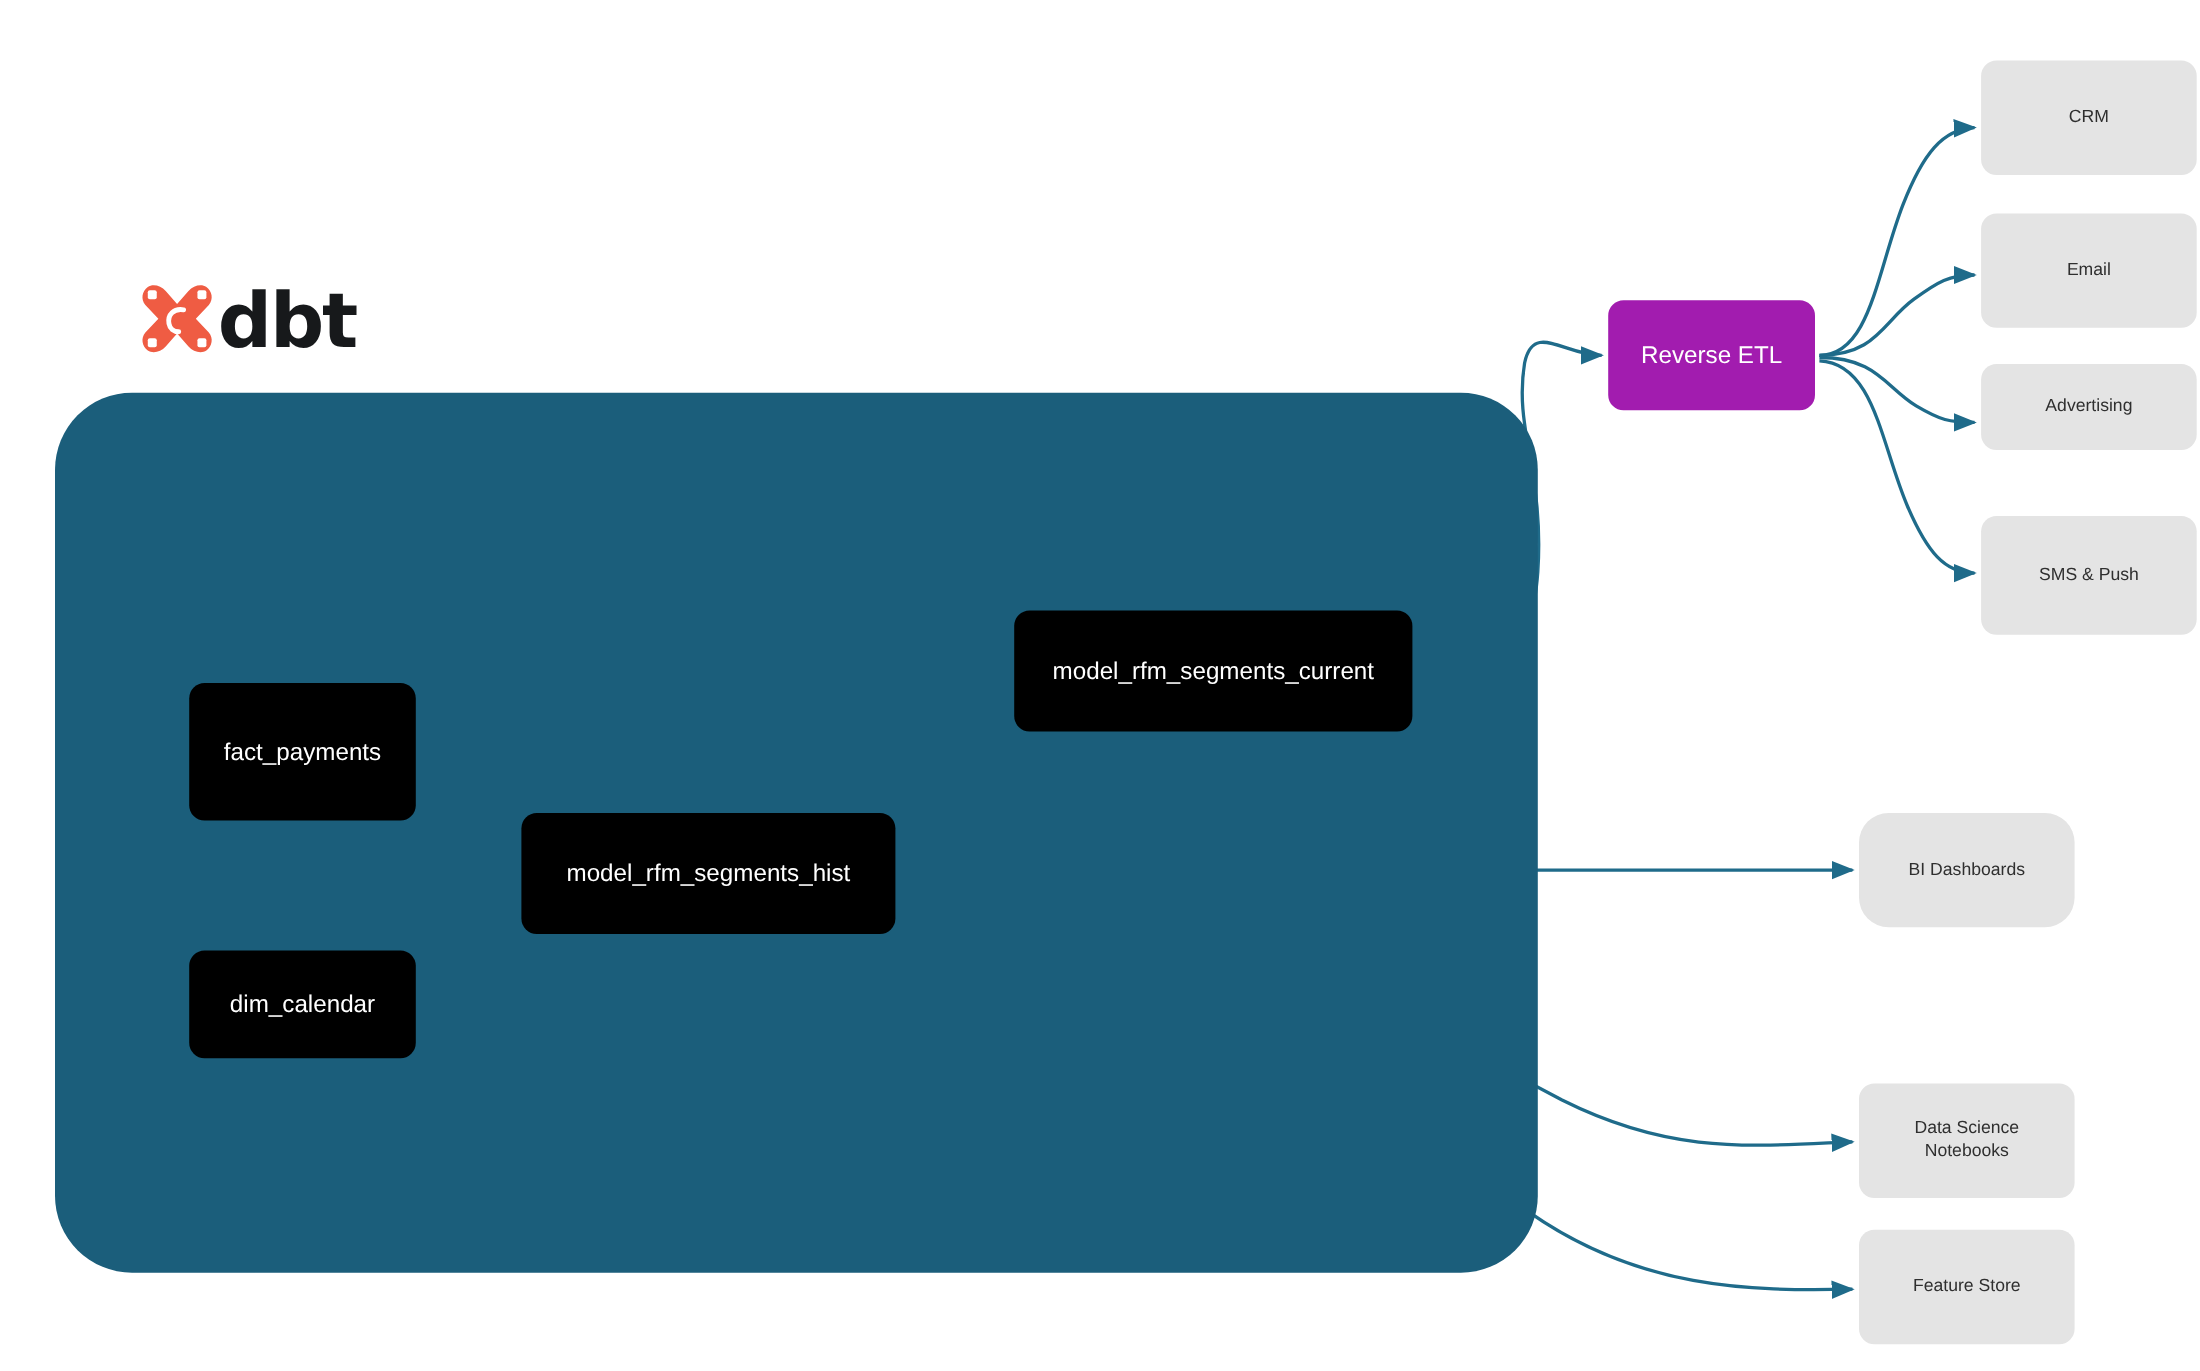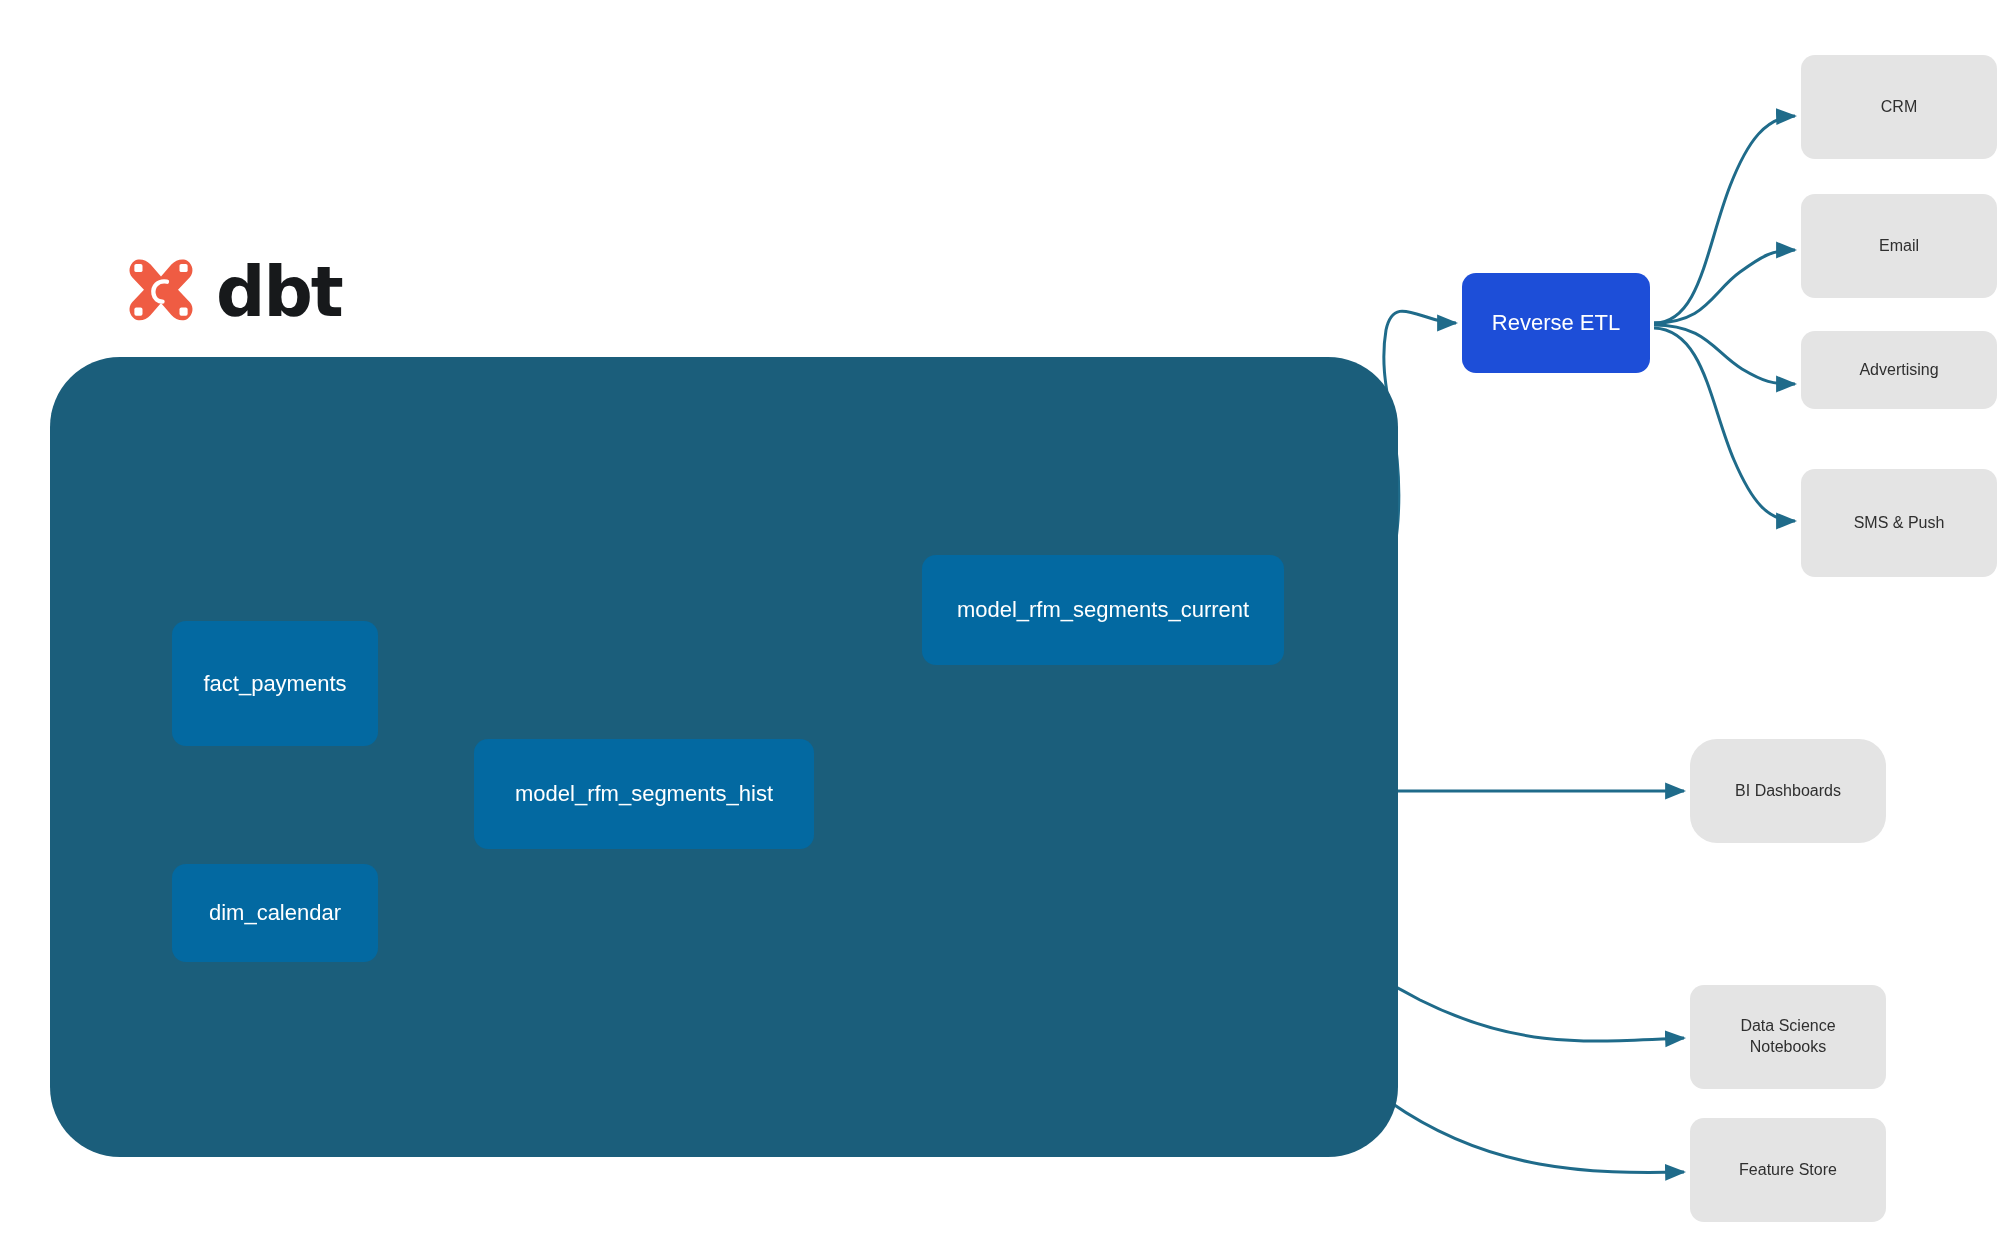"dbt" #dbt-logo { gap: 18px -> none }
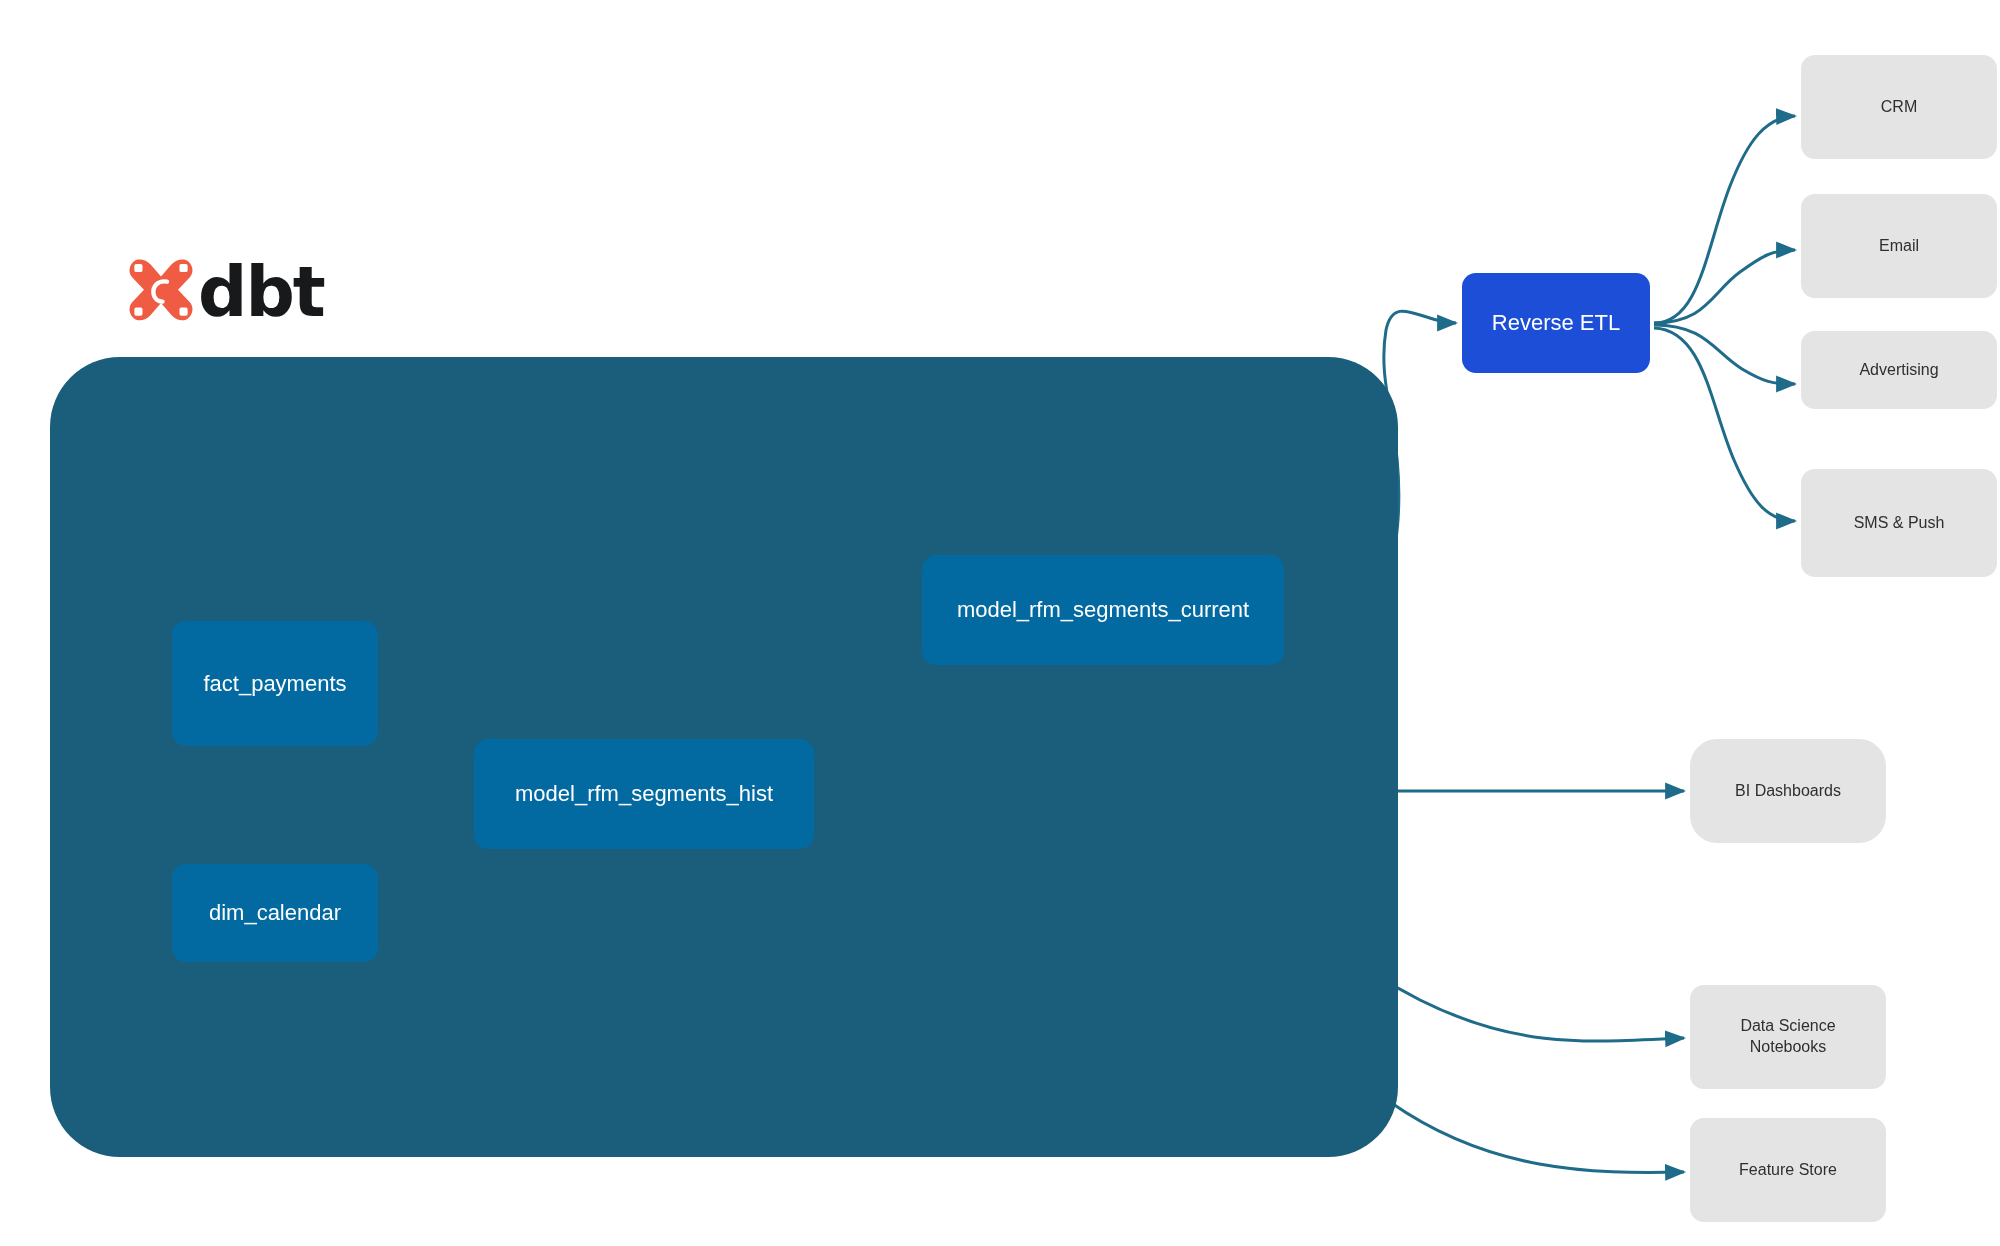"Reverse ETL" .reverse-etl-node { background: #1d4ed8 -> #a21caf }
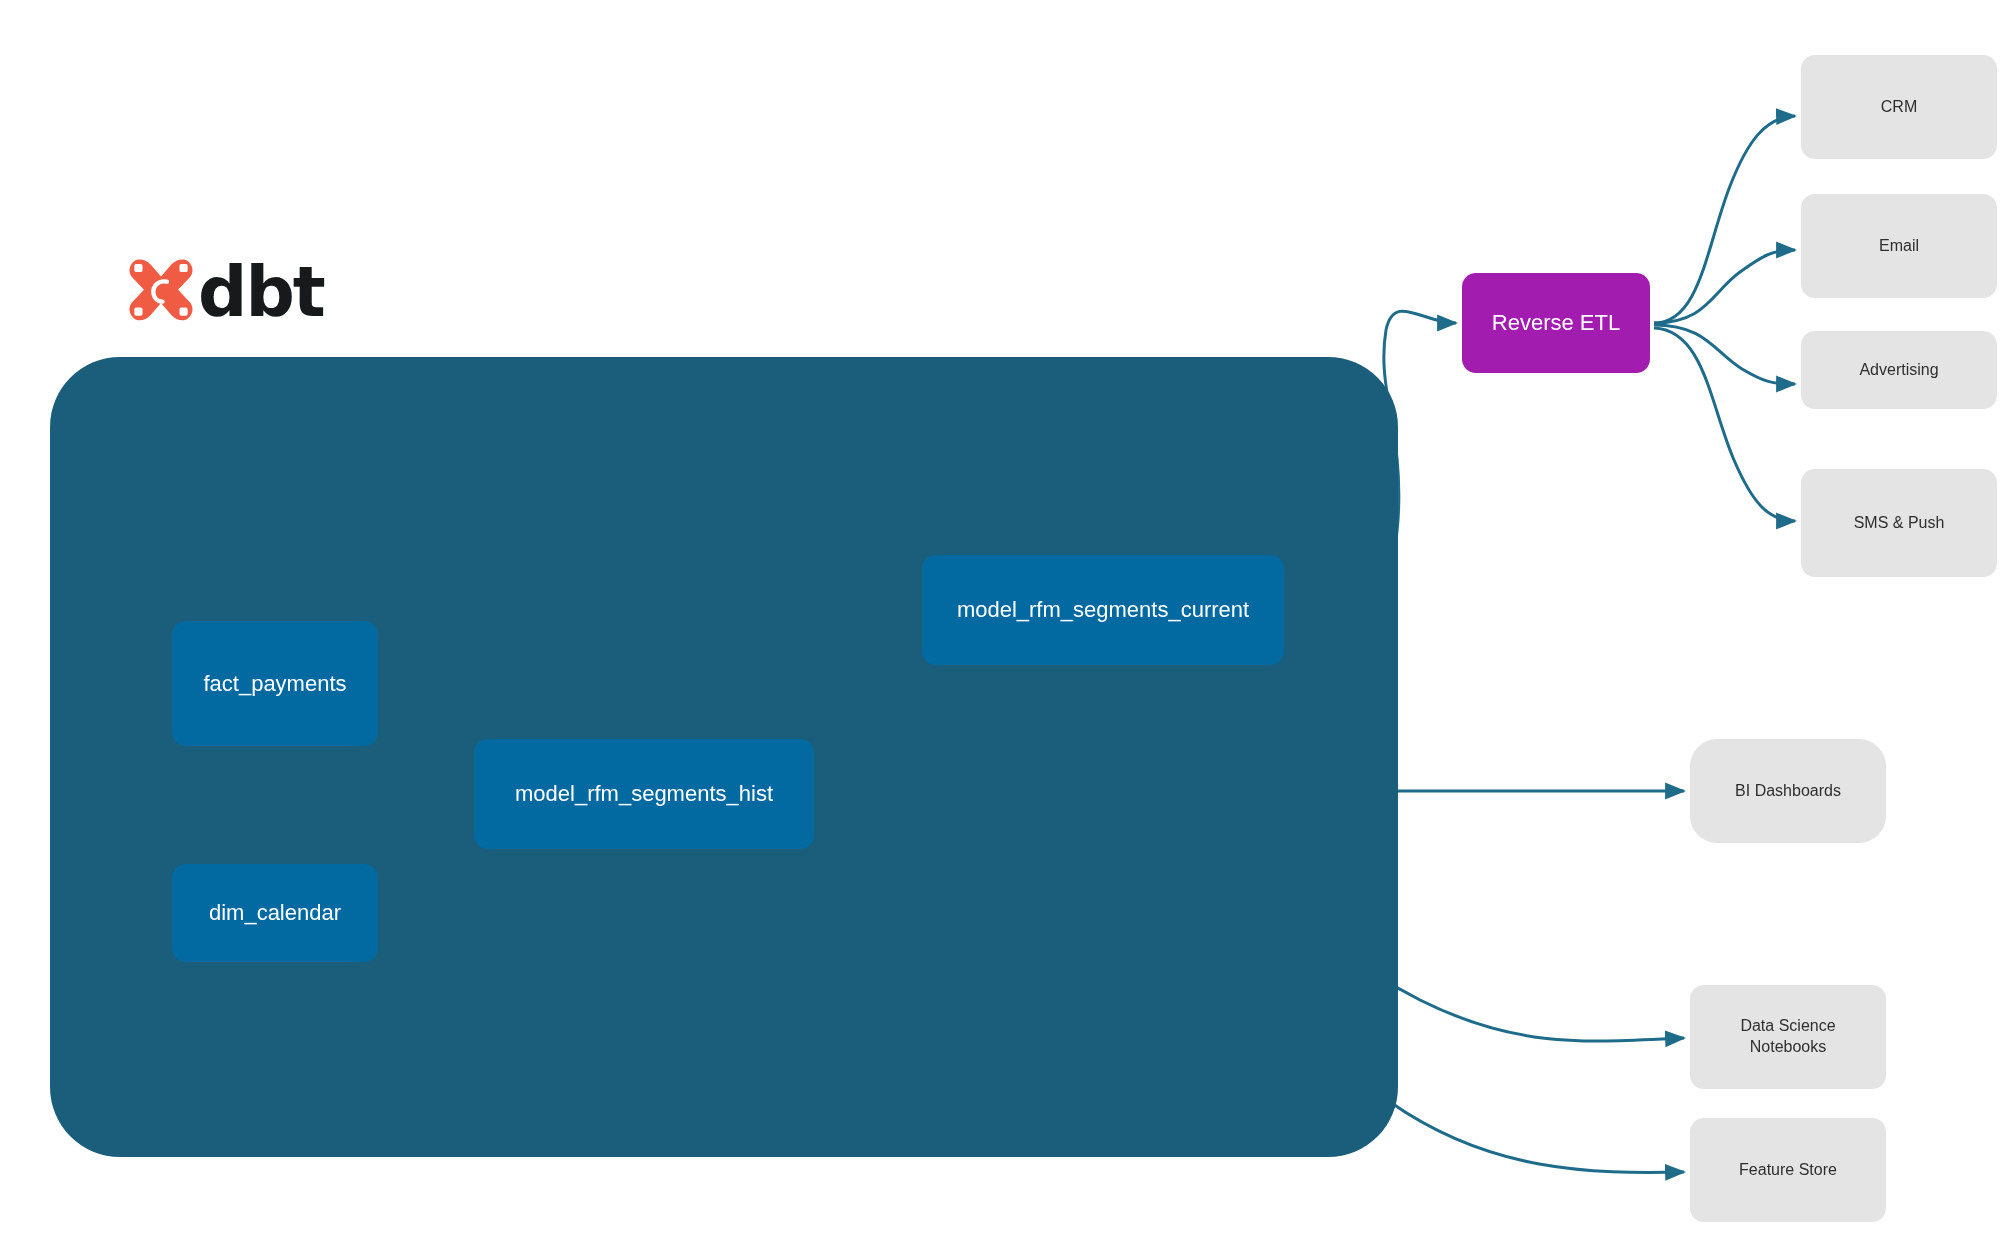"model_rfm_segments_current" .model-node { background: #0369a1 -> #000000 }
